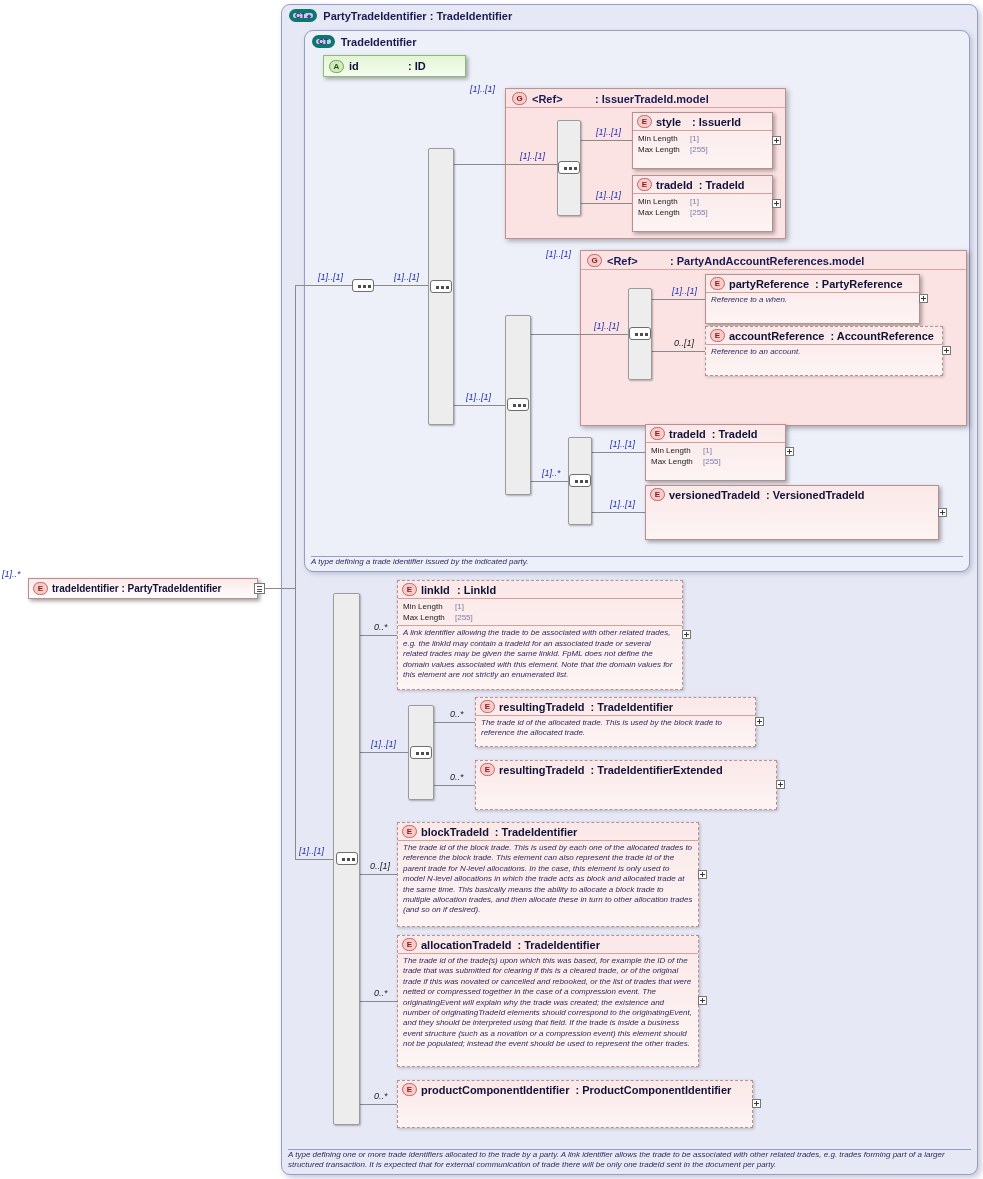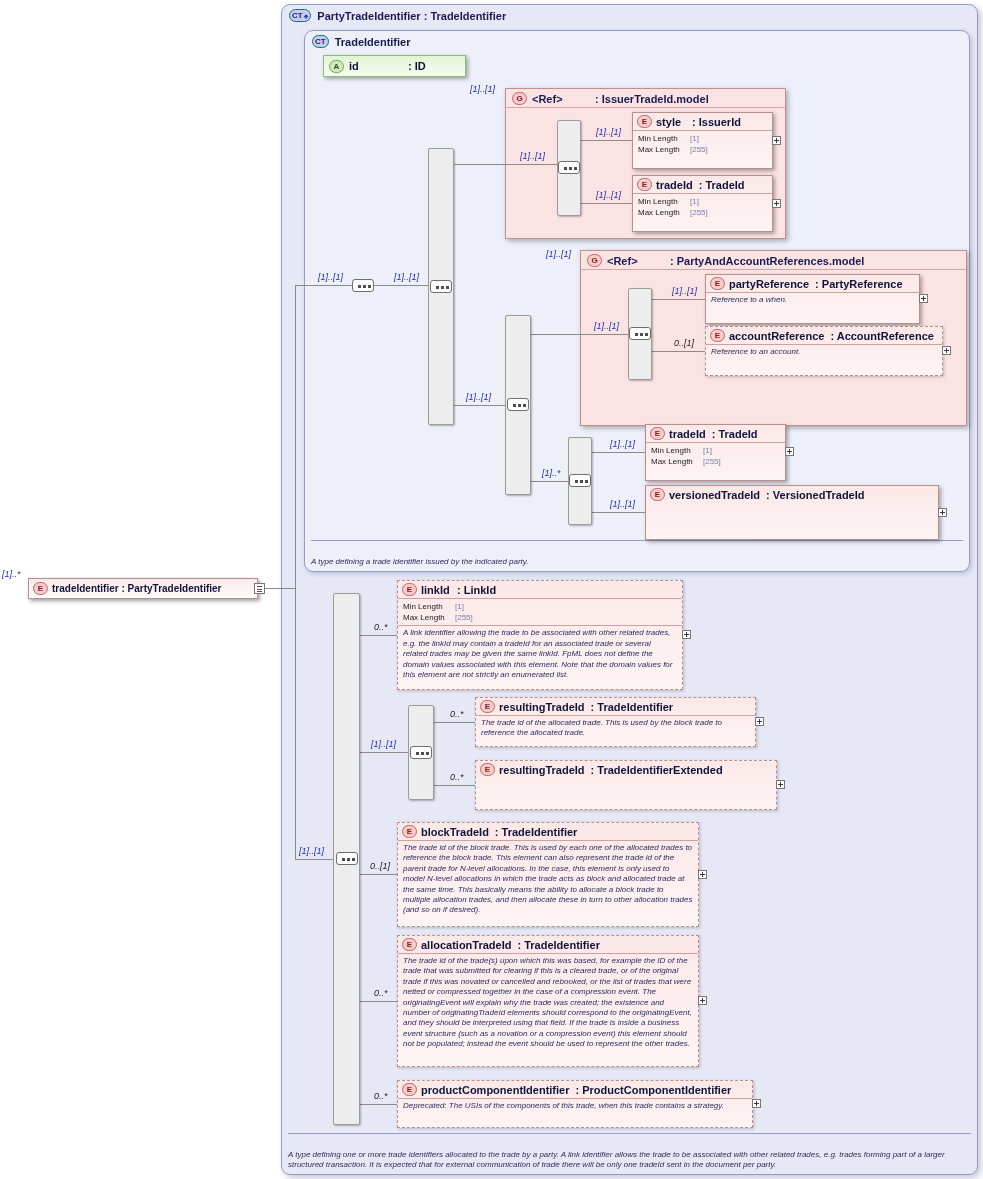"CT" .b-ct { border: 1px solid #0f766e -> 4px solid #0f766e }
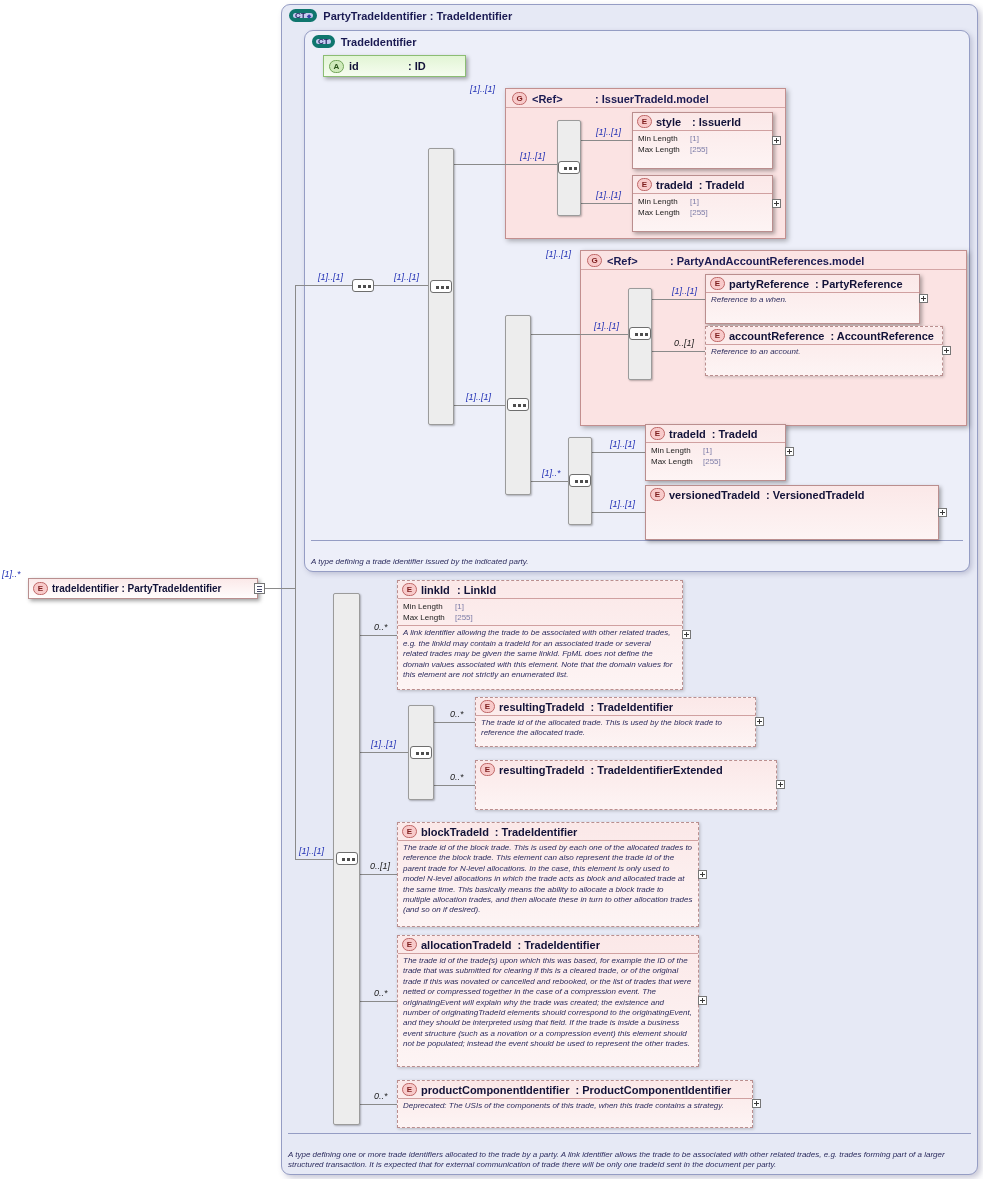"A type defining a trade" .ct-foot { padding-top: 16px -> 0 }
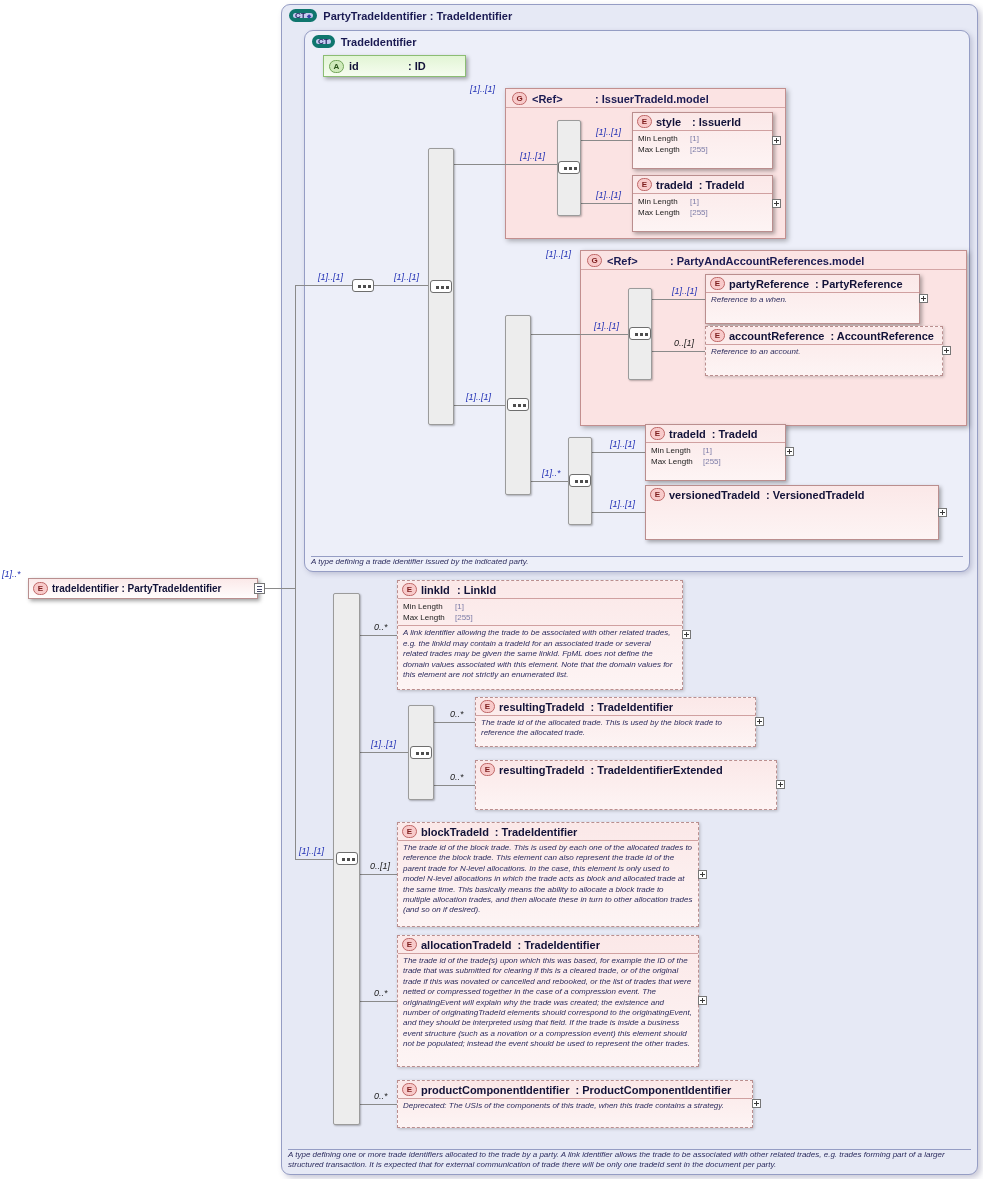"Deprecated: The USIs of the" div.desc { html: <div>Deprecated: The USIs of the components of this trade, when this trade contains a strategy.</div> -> none }
